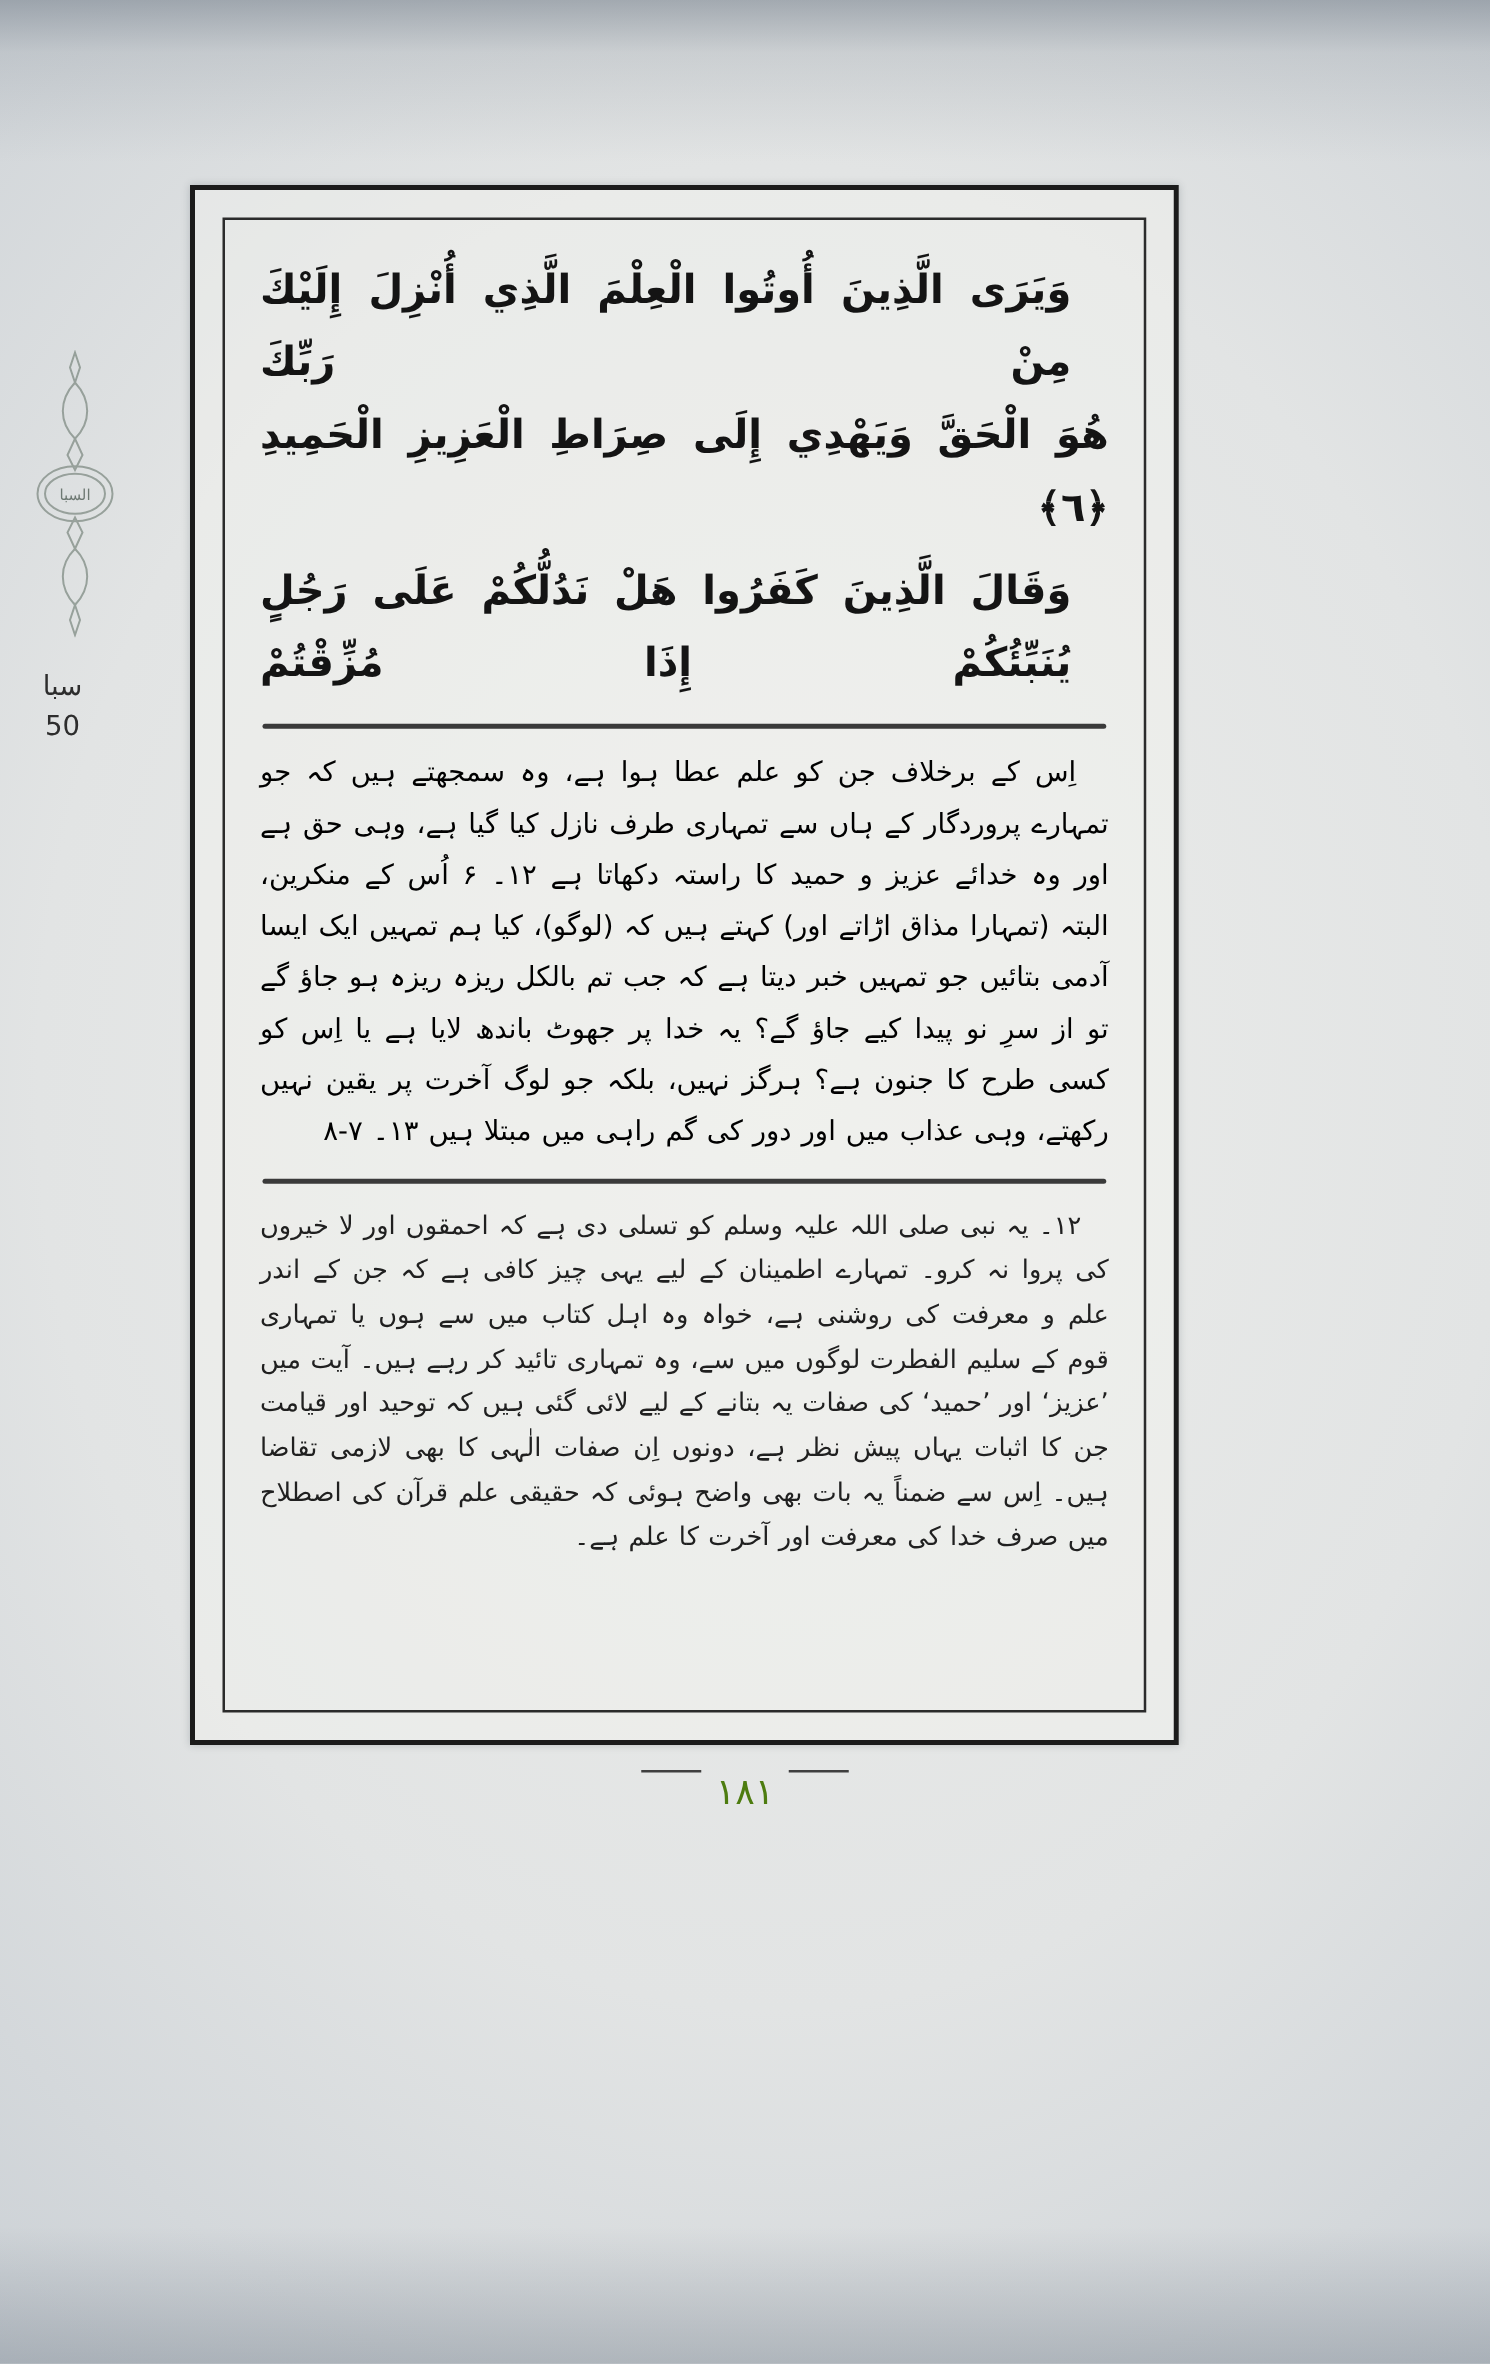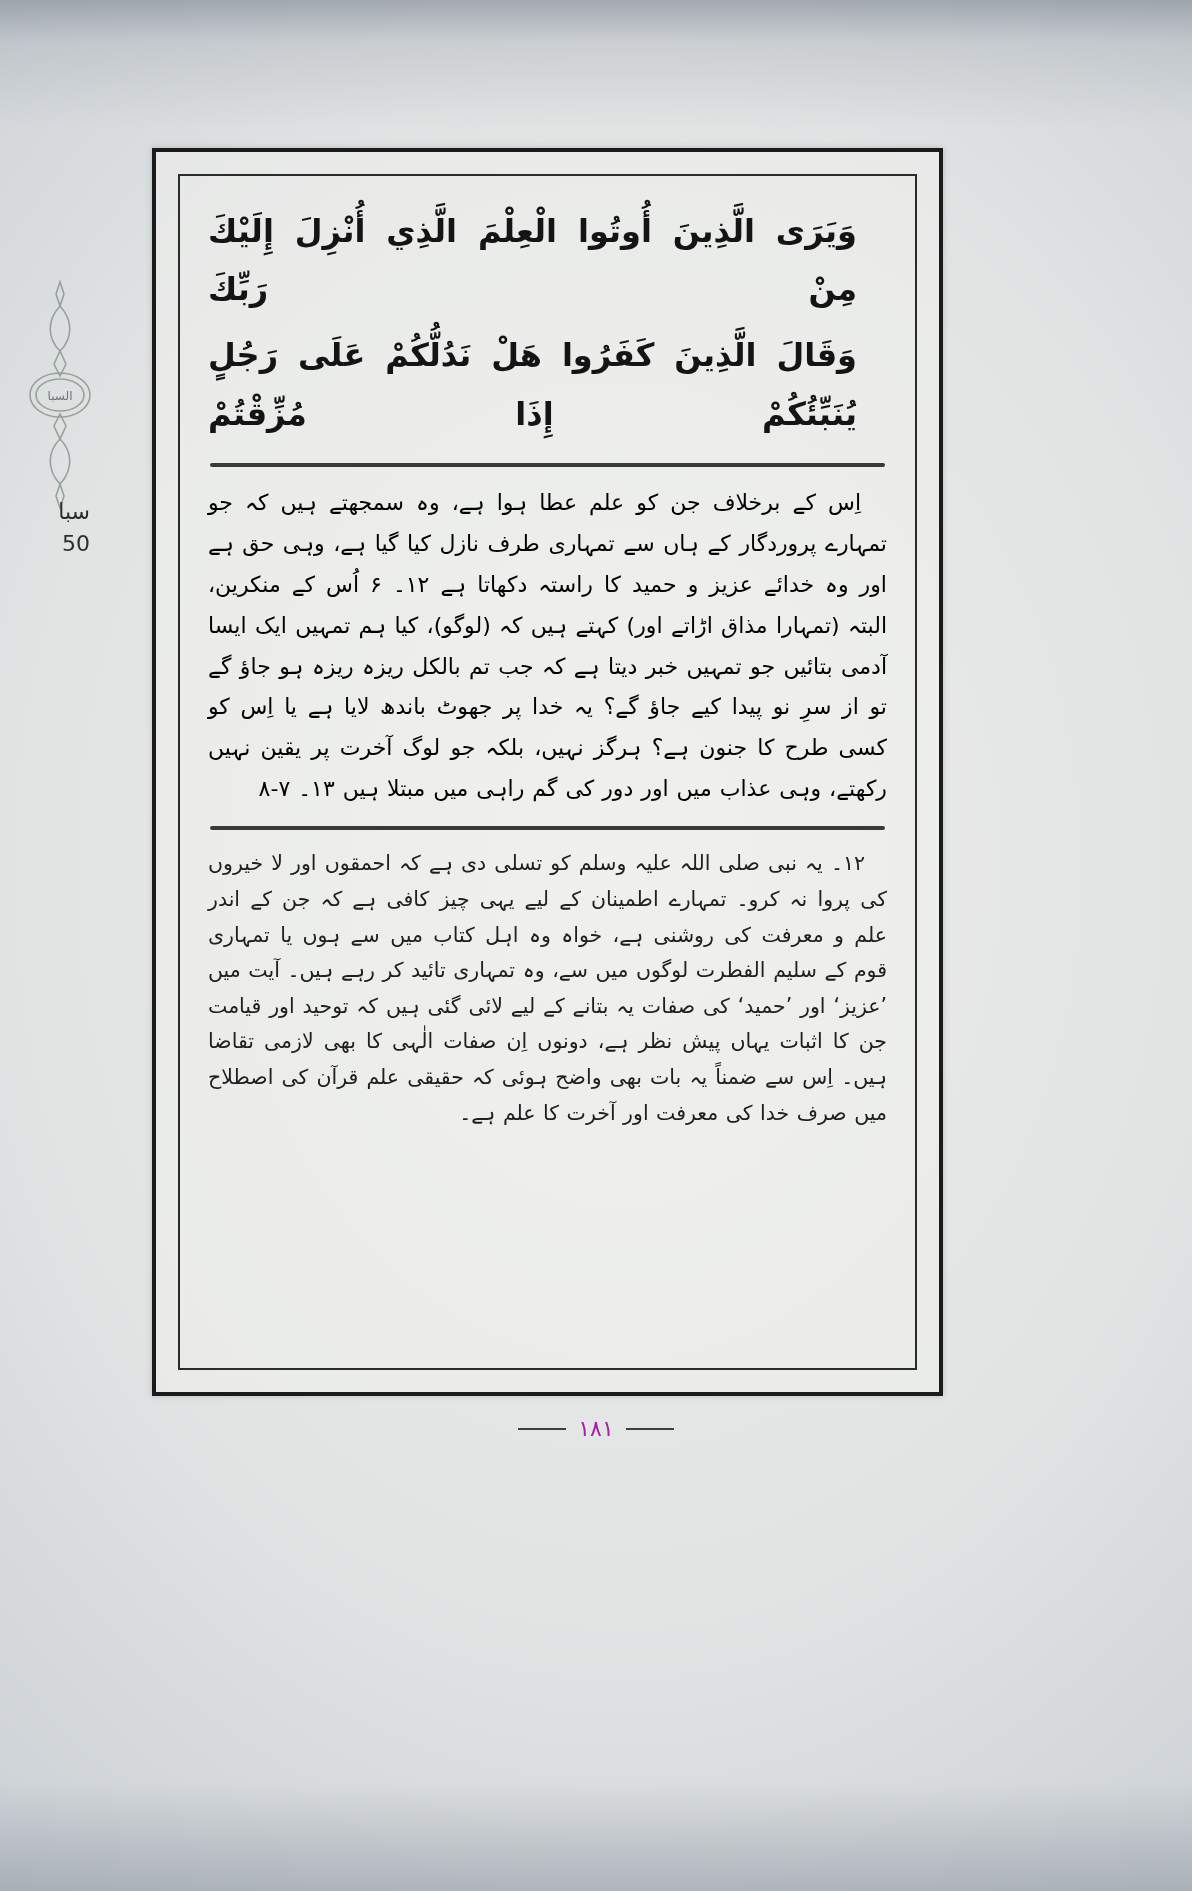"هُوَ الْحَقَّ وَيَهْدِي إِلَى صِرَاطِ" div.qline { html: none -> <div>هُوَ الْحَقَّ وَيَهْدِي إِلَى صِرَاطِ الْعَزِيزِ الْحَمِيدِ ﴿٦﴾</div> }
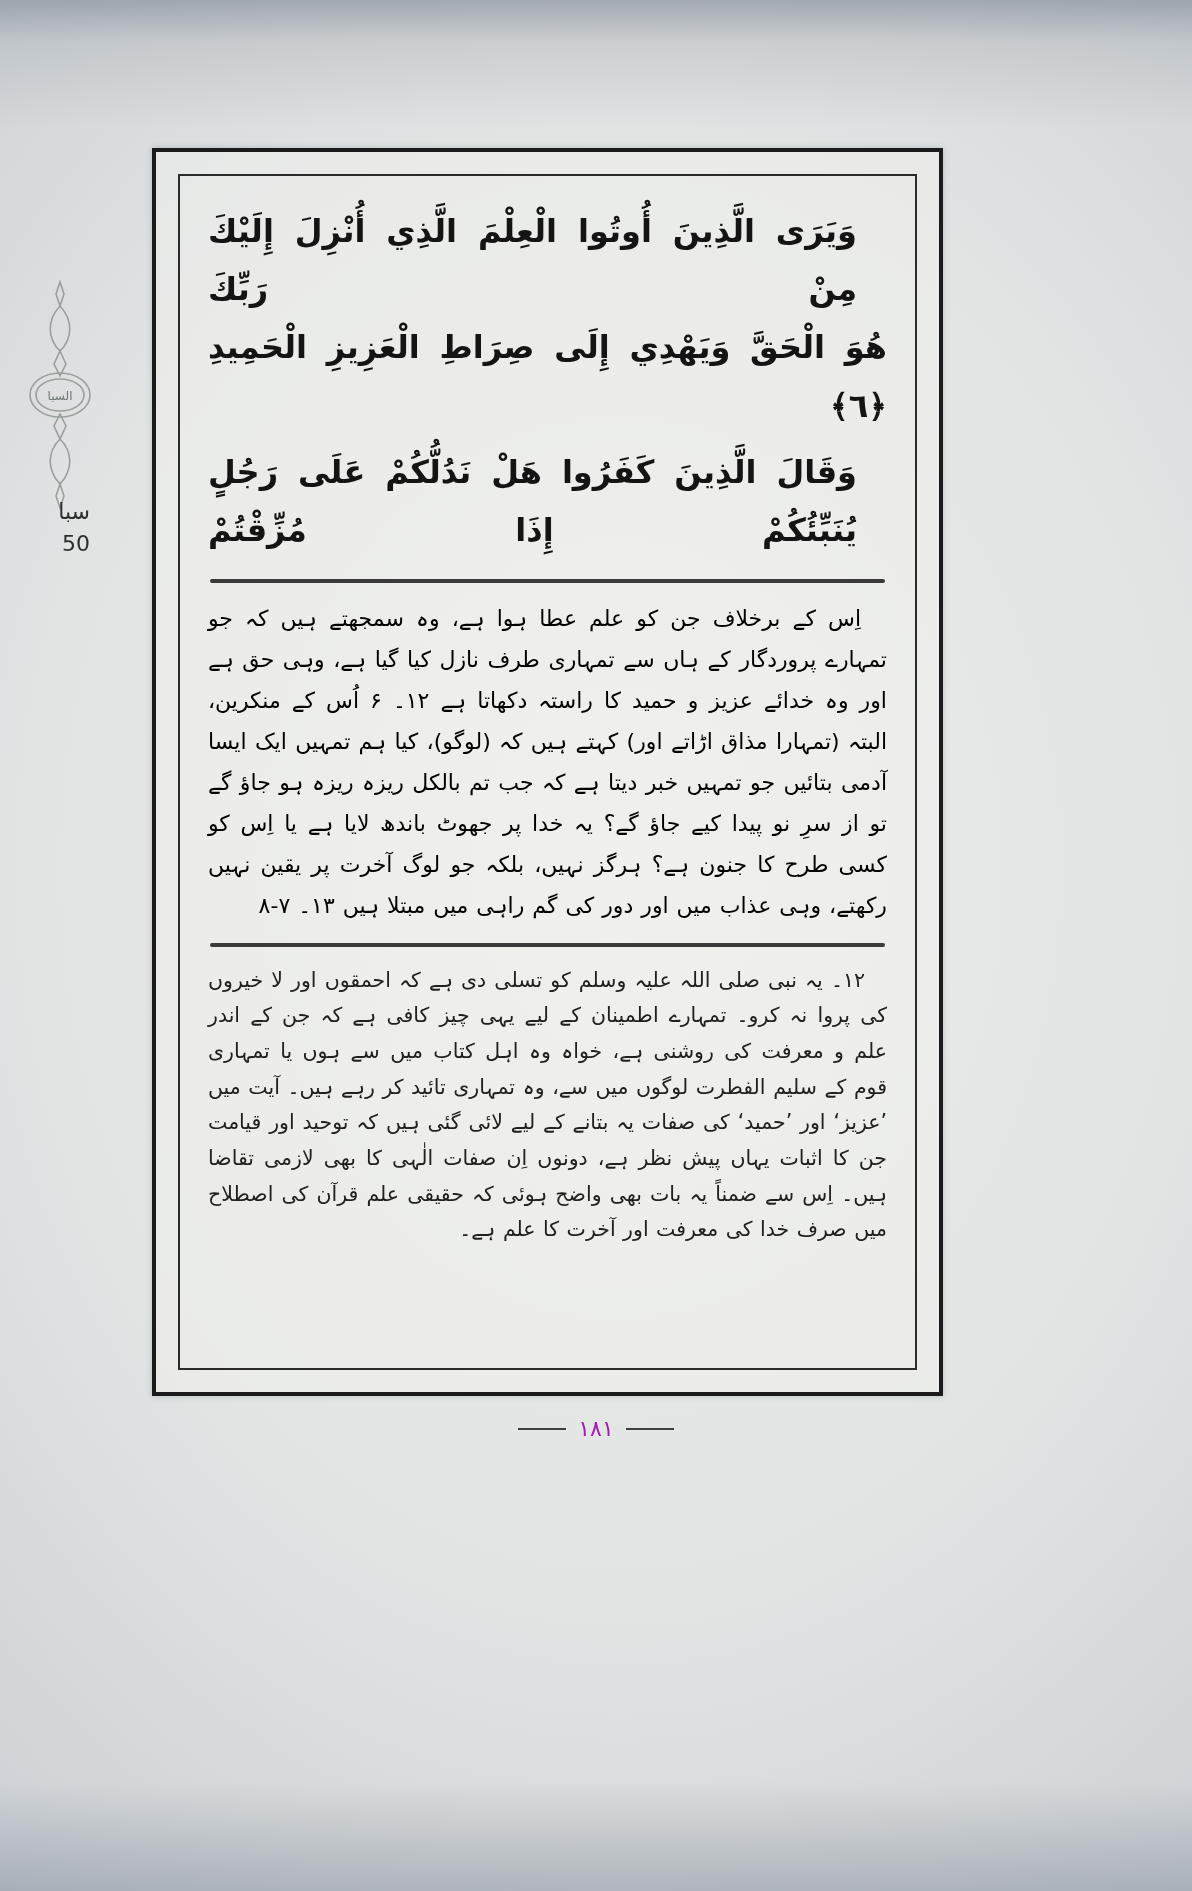"سبا" .margin-label { text-align: none -> center; top: 496px -> 534px }
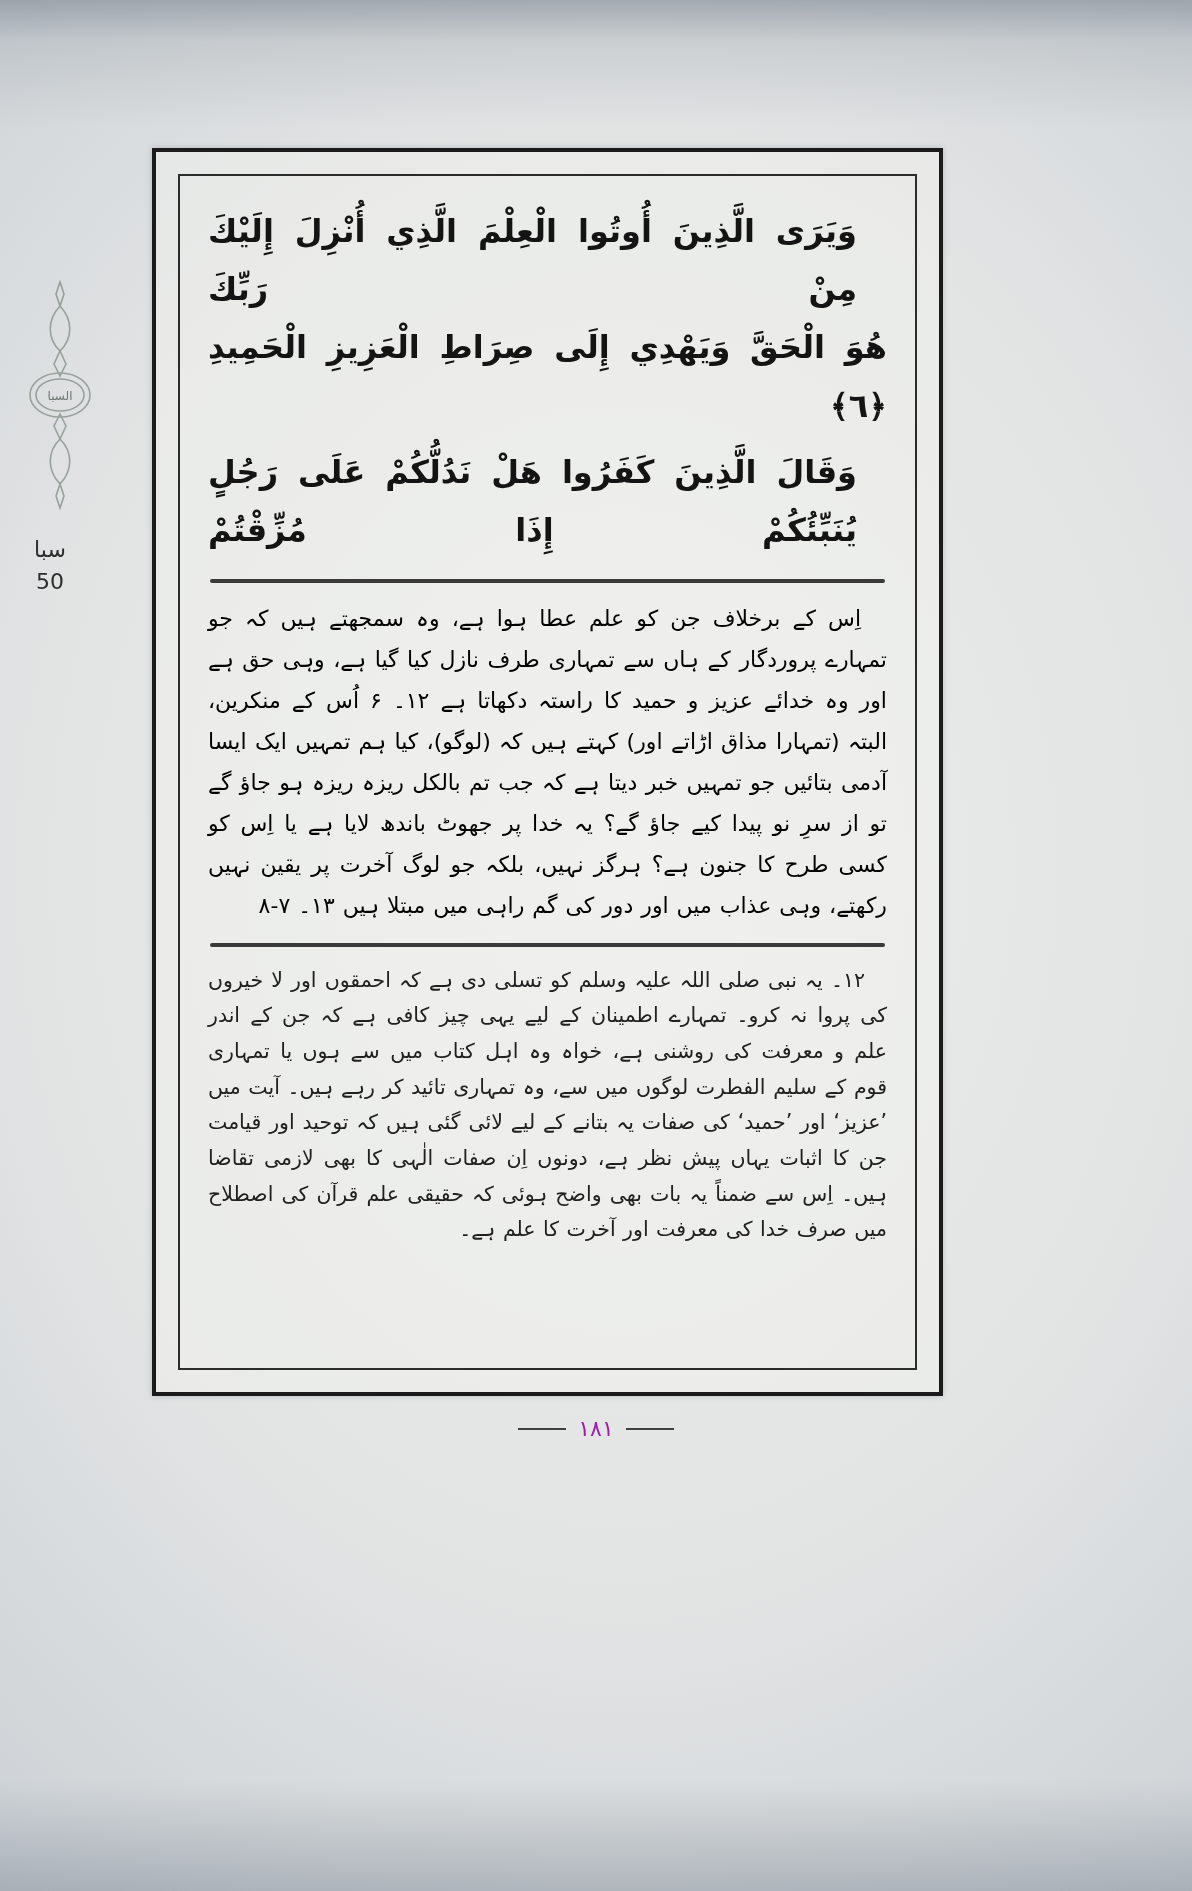"١٨١" .page-number { align-items: center -> flex-start; color: #a21caf -> #4d7c0f; font-size: 22px -> 29px }
